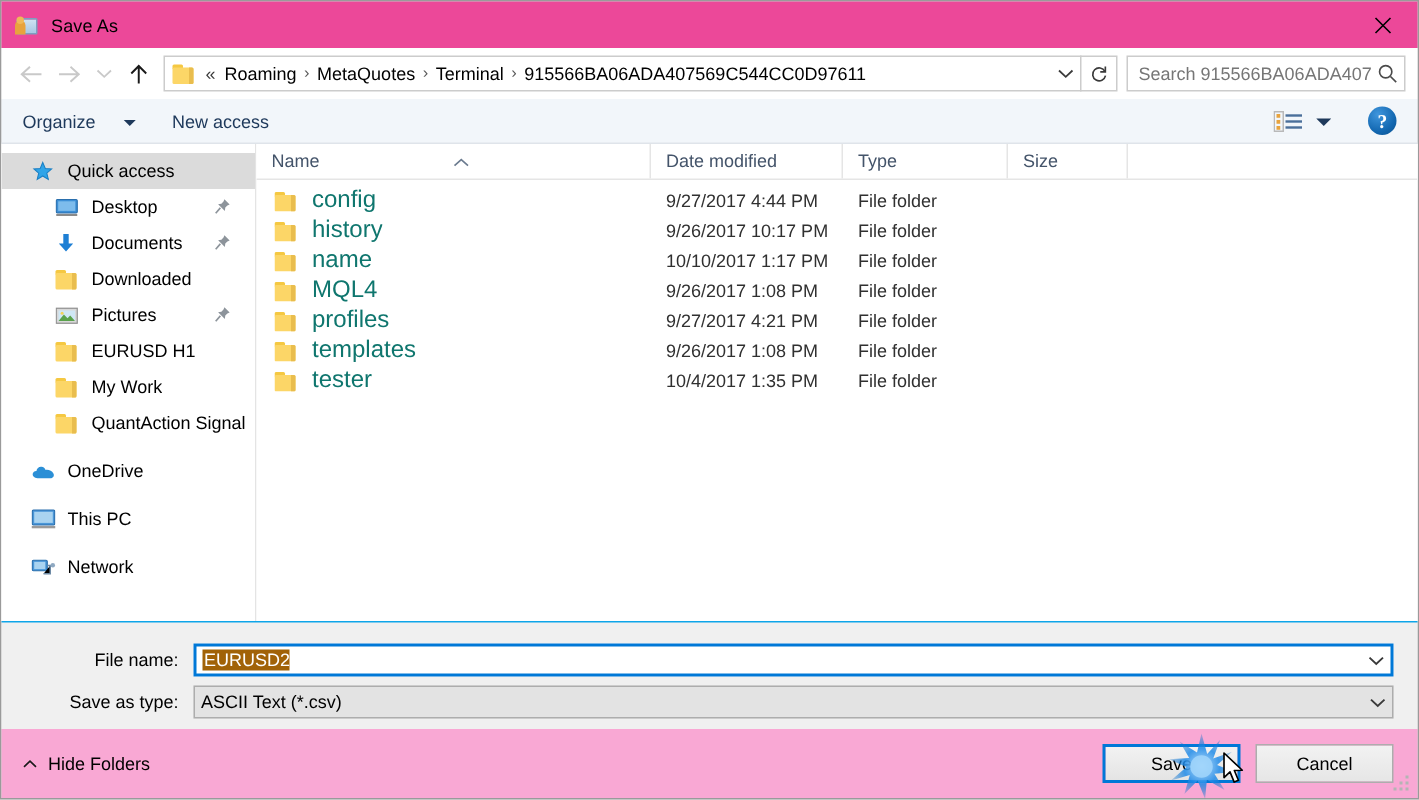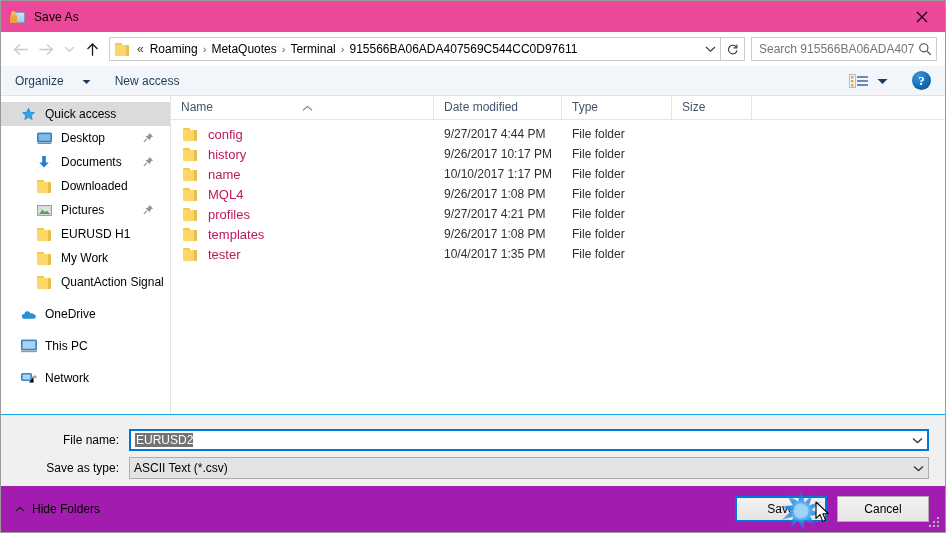"config" .cell-name span { color: #be185d -> #0f766e; font-size: 13px -> 16px }
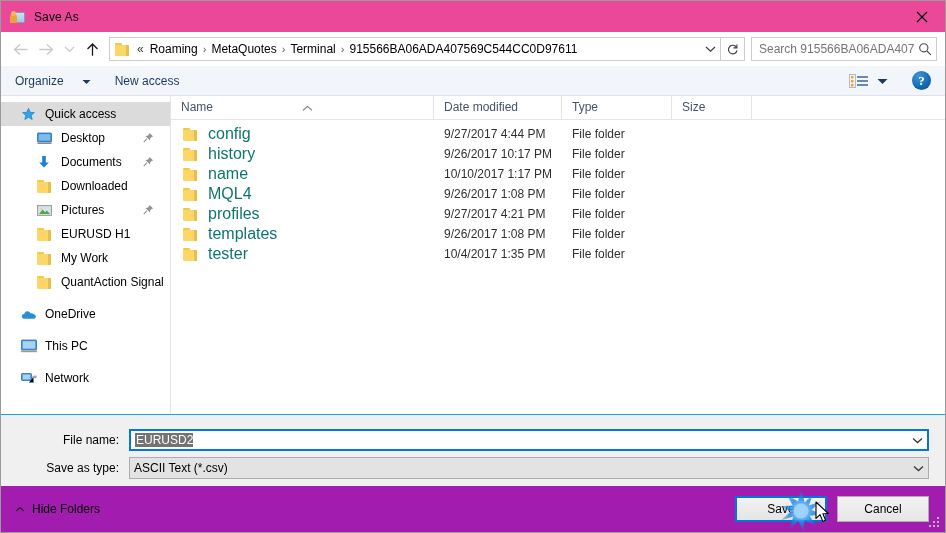"EURUSD2" .combo-value .sel { background: #737373 -> #a16207 }
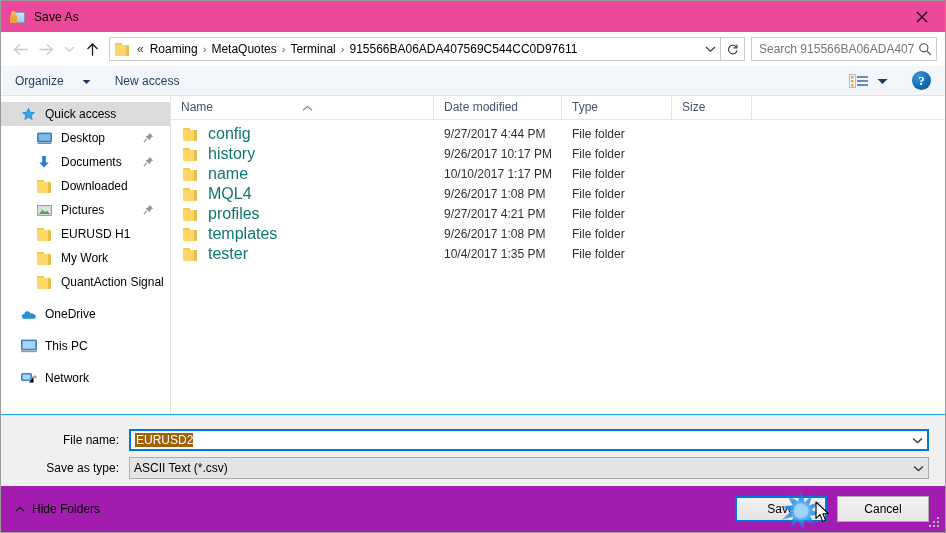"Hide Folders" .footer { background: #a21caf -> #f9a8d4 }
